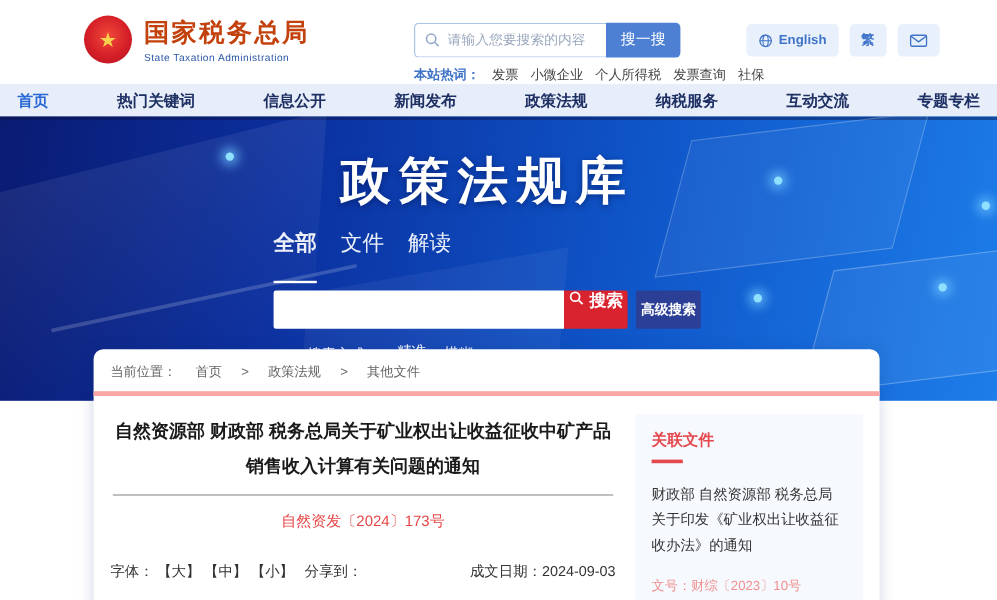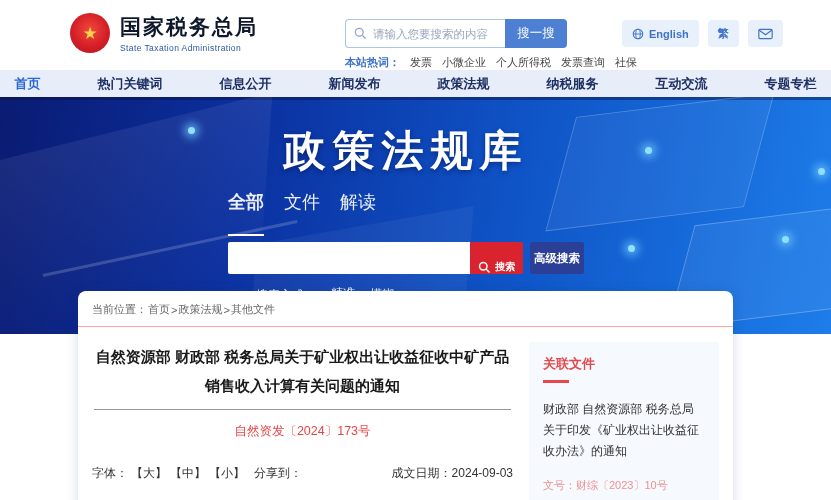"国家税务总局" .logo-cn { color: #0f172a -> #c2410c }
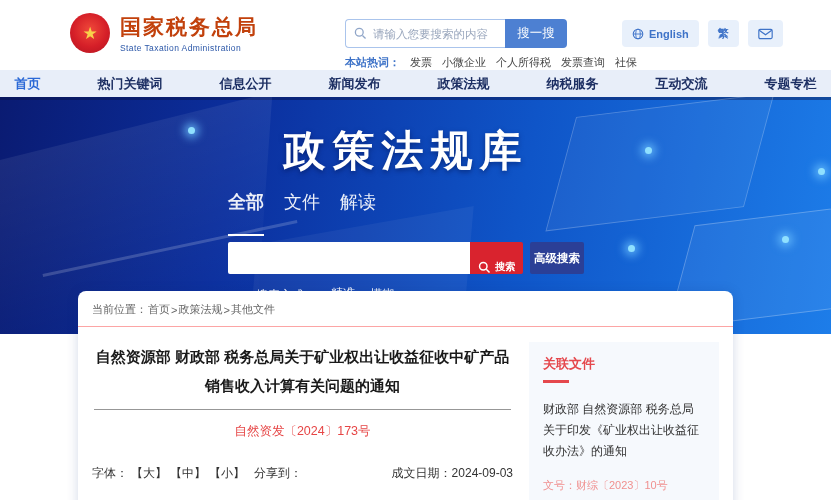"搜索" .btn-search-red { align-items: flex-end -> flex-start; font-size: 10px -> 14px }
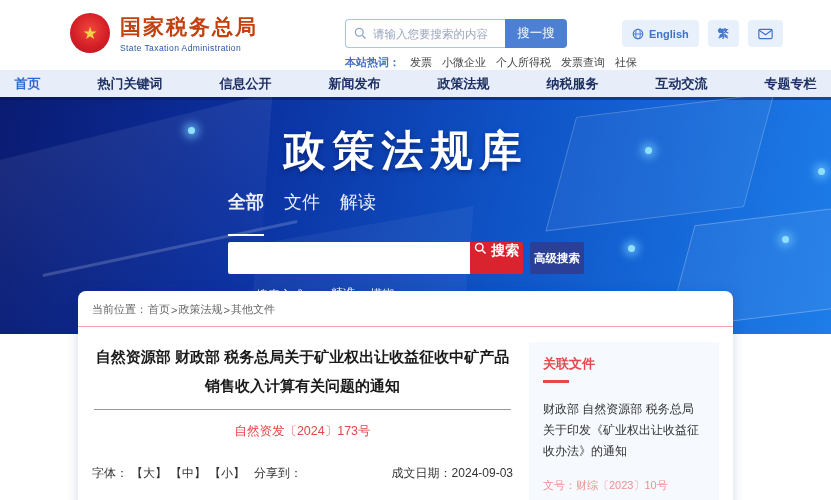"当前位置：" .breadcrumb { border-bottom: 1px solid #fca5a5 -> 4px solid #fca5a5; gap: 1px -> 16px }
